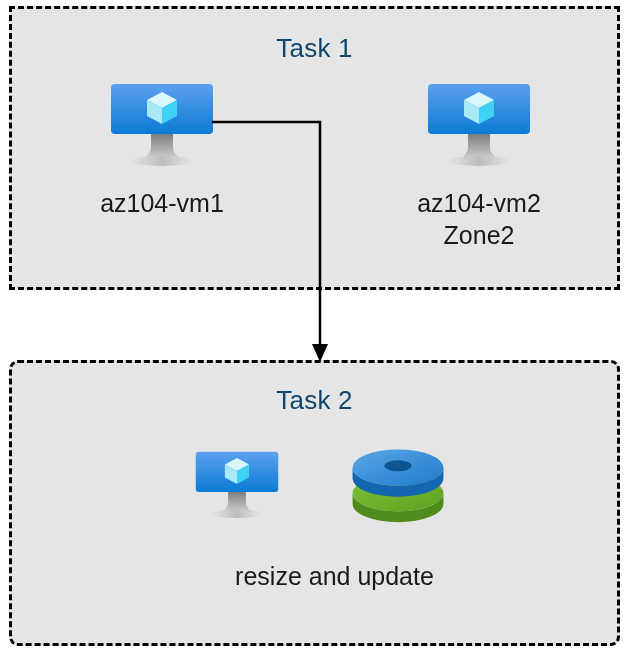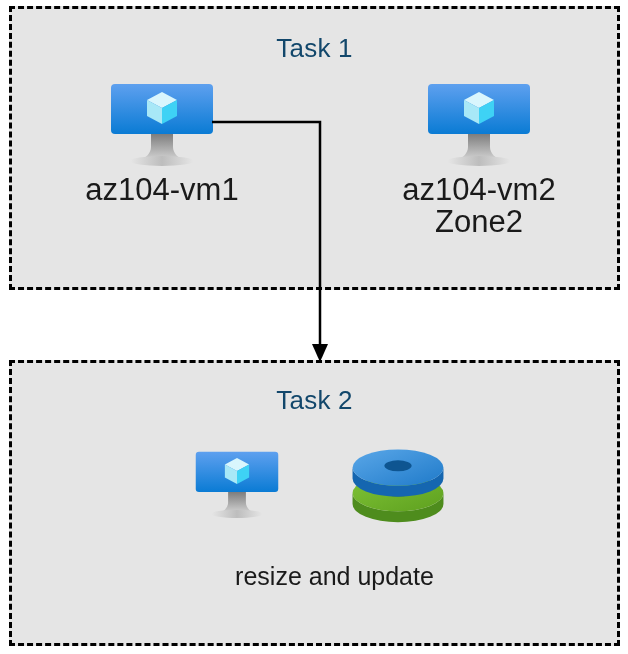"az104-vm1" .vm-label { font-size: 31px -> 25px; margin-top: 0 -> 13px }
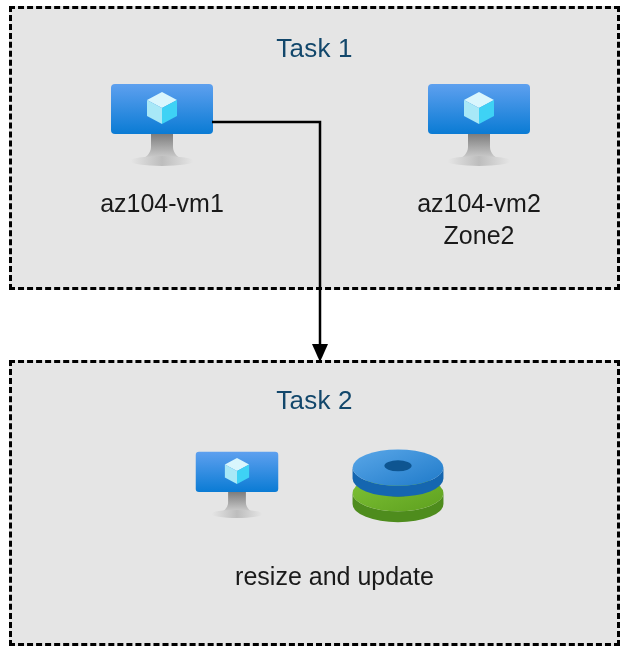"Task 2" #task2-box { border-radius: none -> 9px }
